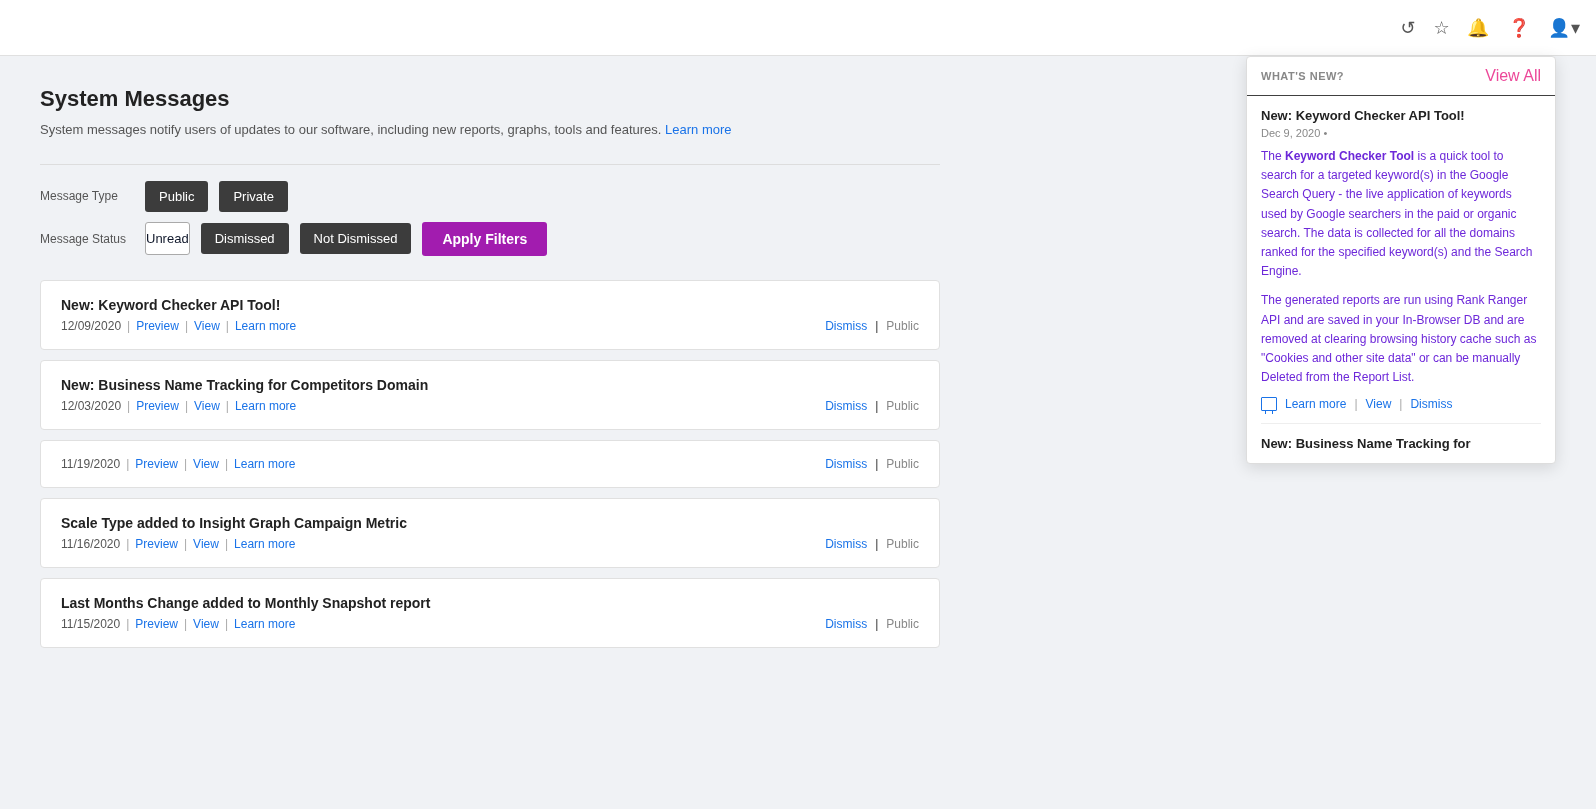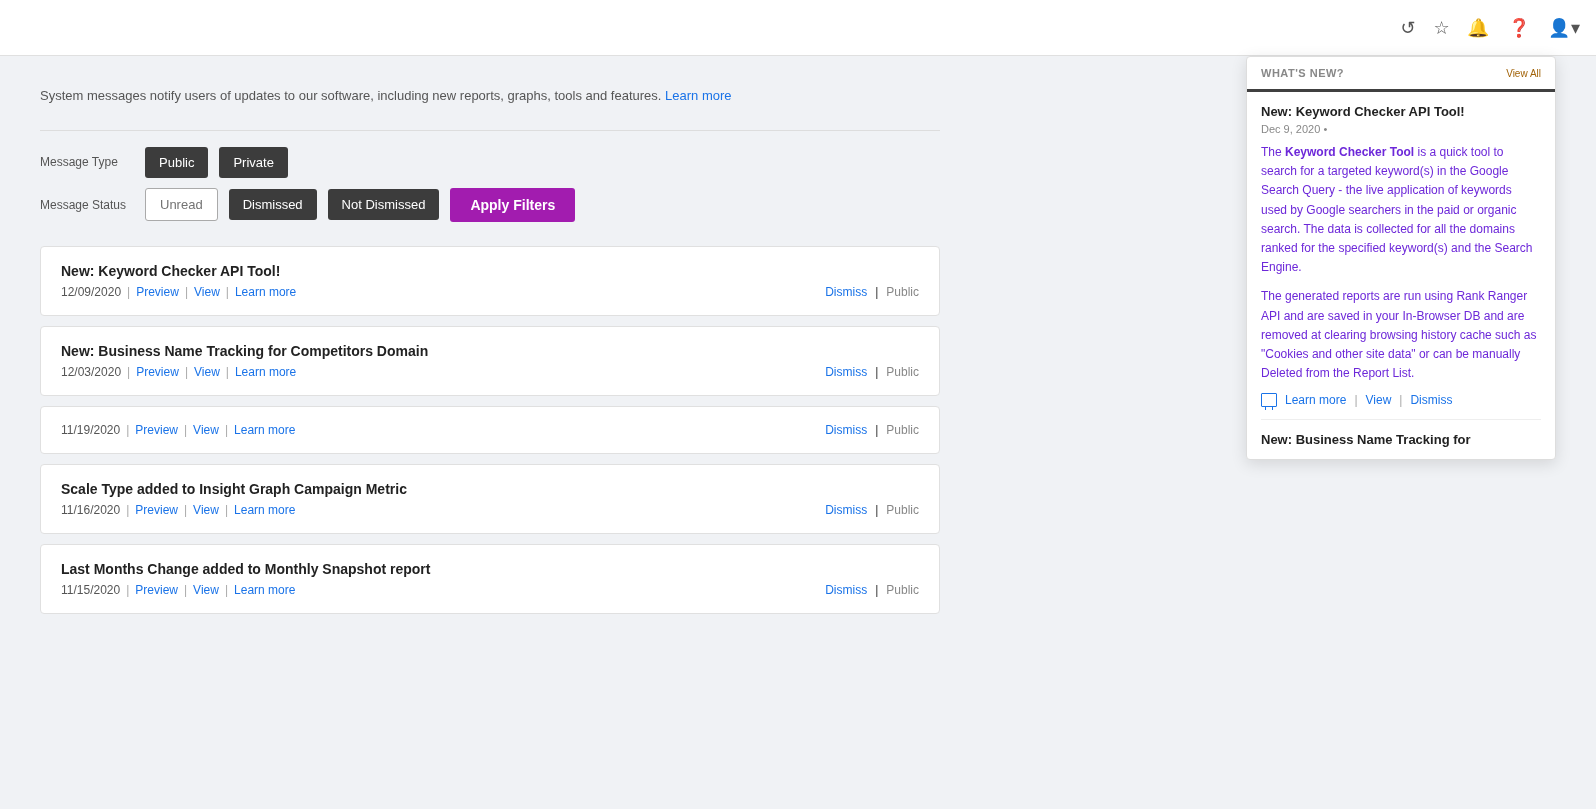"WHAT'S NEW?" .whats-new-header { border-bottom: 3px solid #404040 -> 1px solid #404040 }
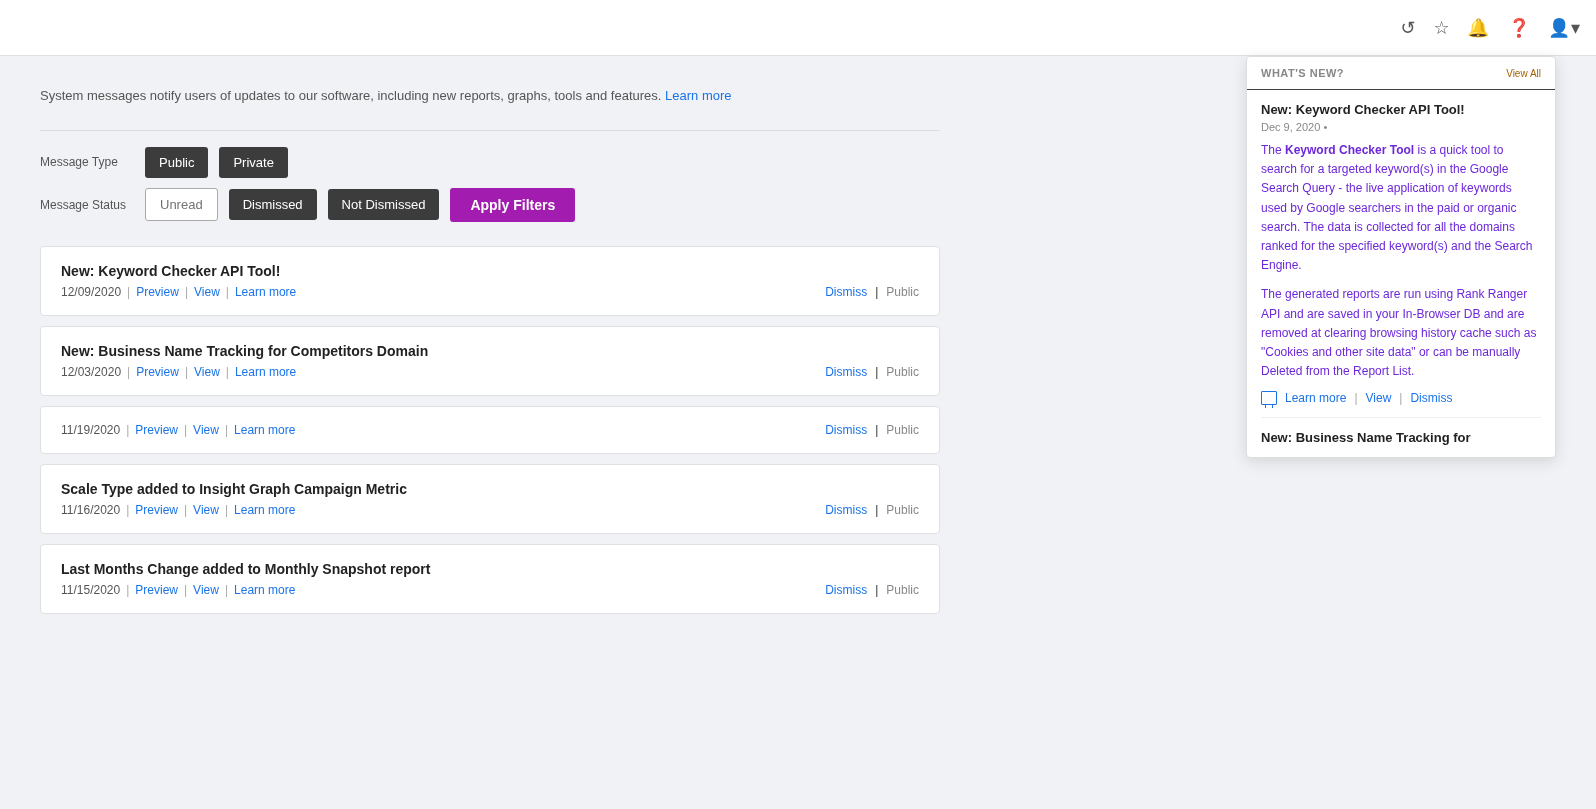"View All" .view-all-link { color: #a16207 -> #ec4899; font-size: 10px -> 16px }
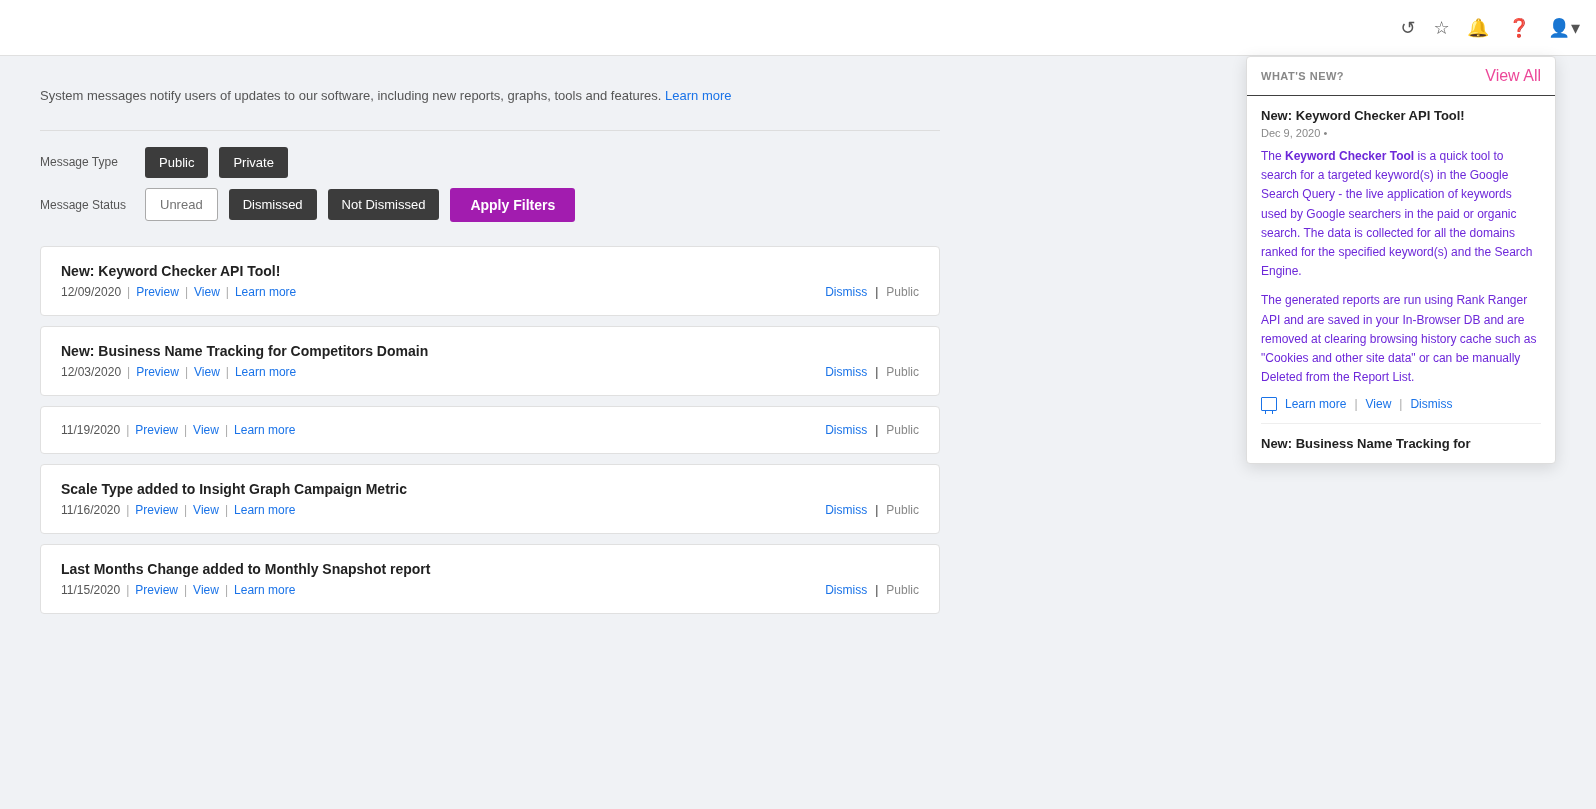"System Messages" h1.page-title { html: none -> <h1>System Messages</h1> }
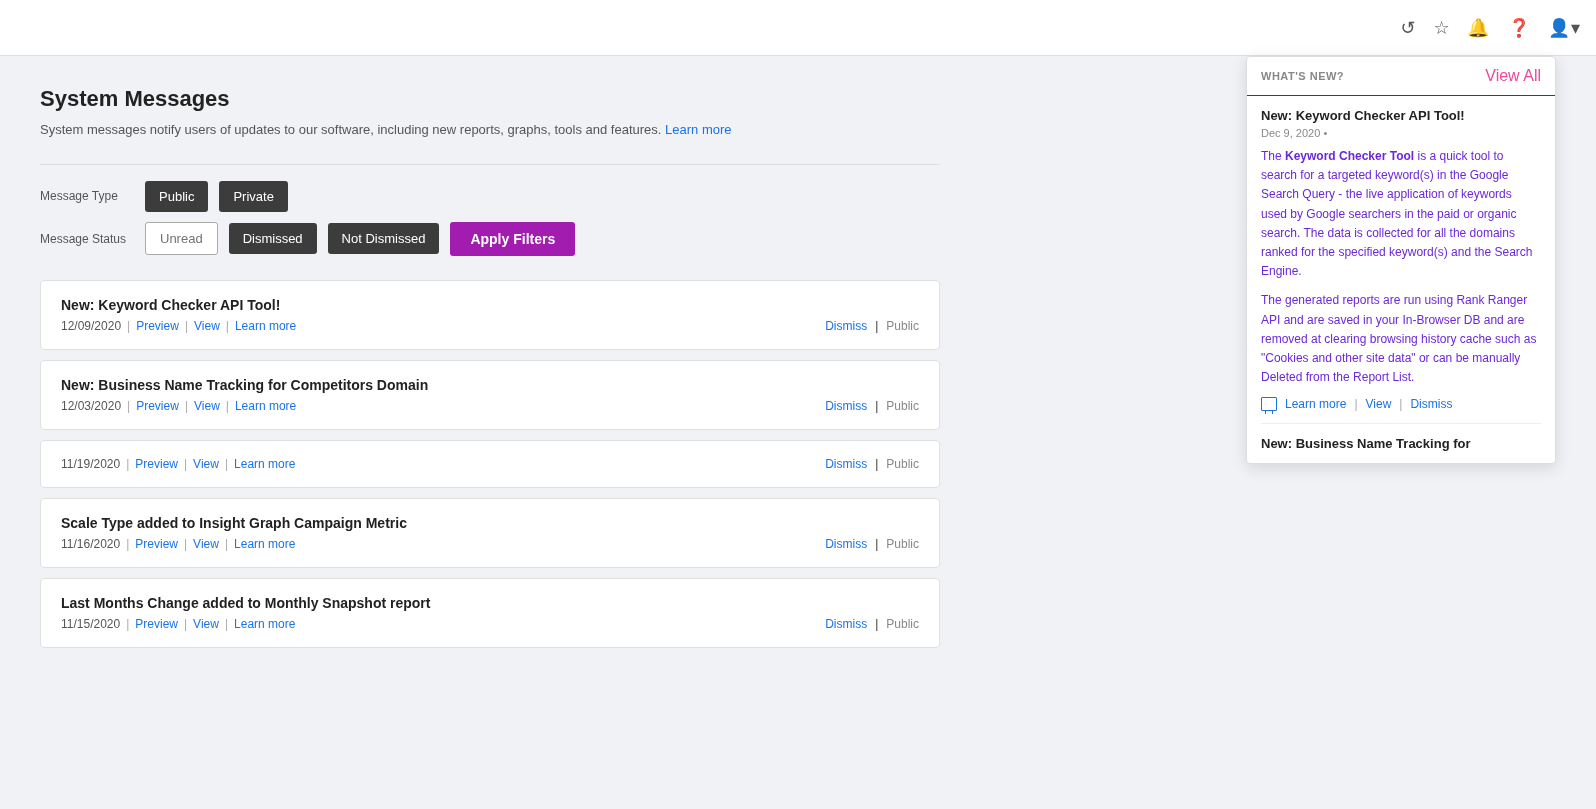"Unread" .btn-outline { color: #737373 -> #0f172a; padding: 8px 14px -> 8px 0 }
